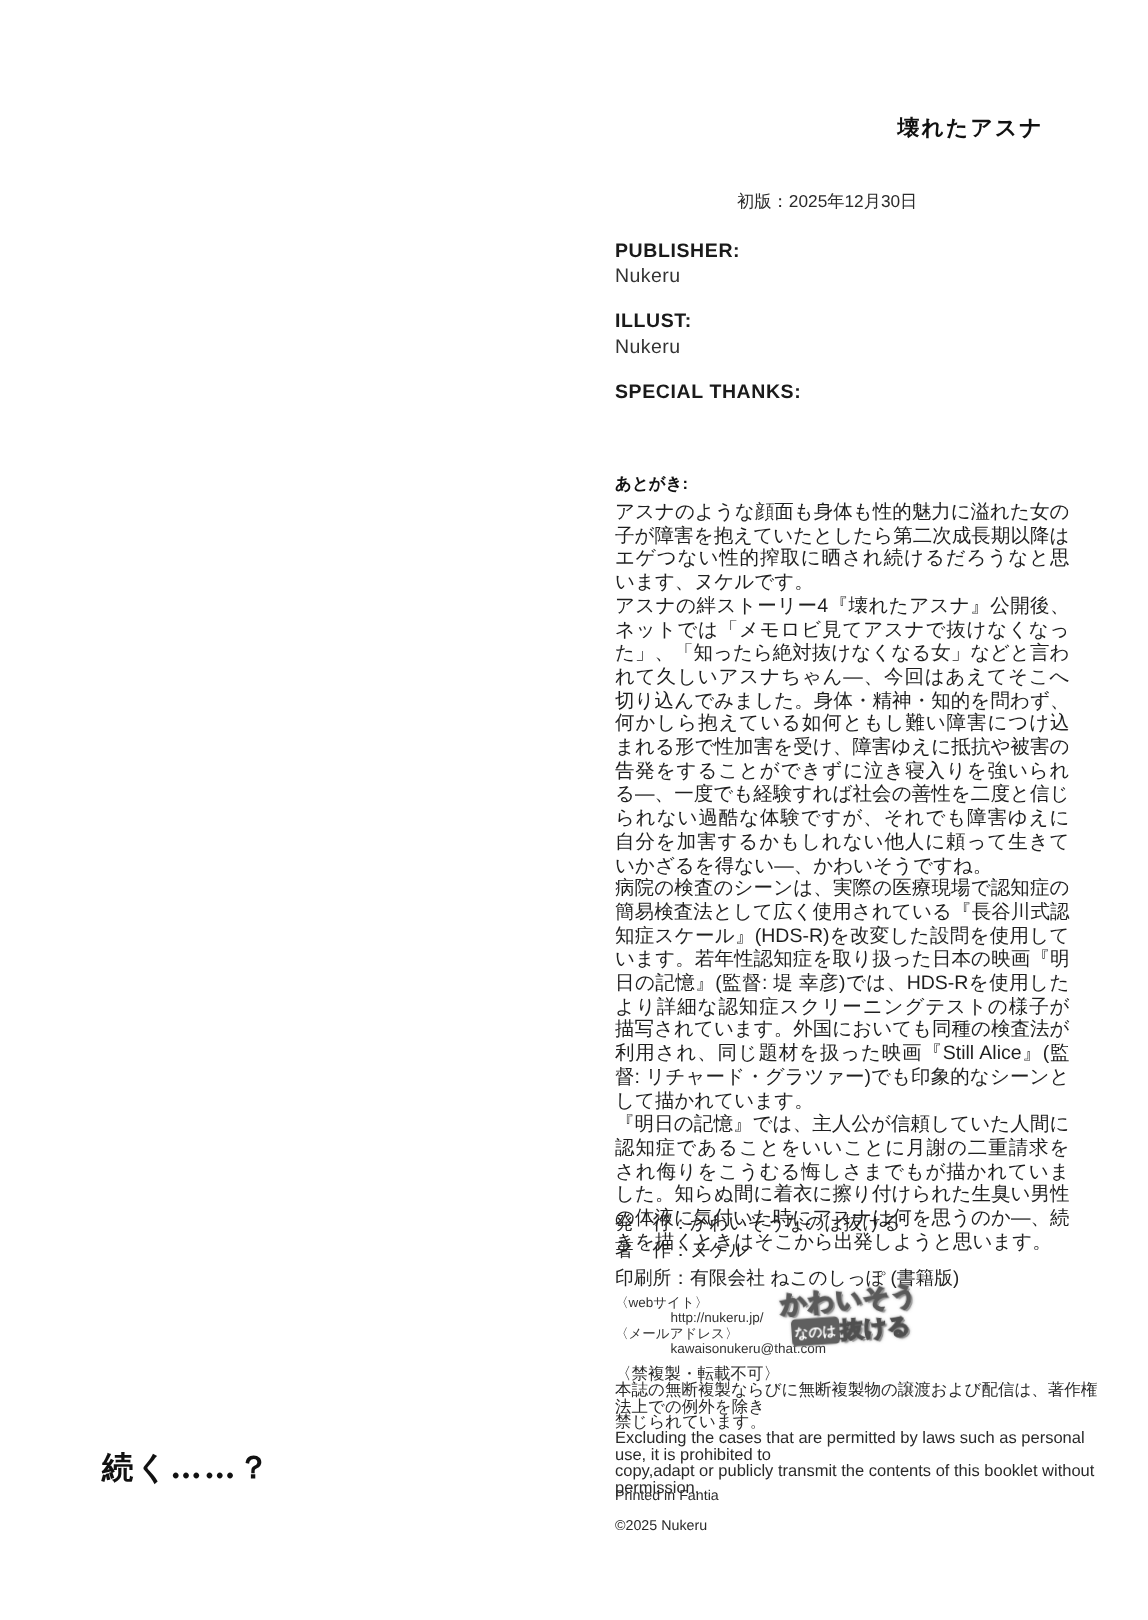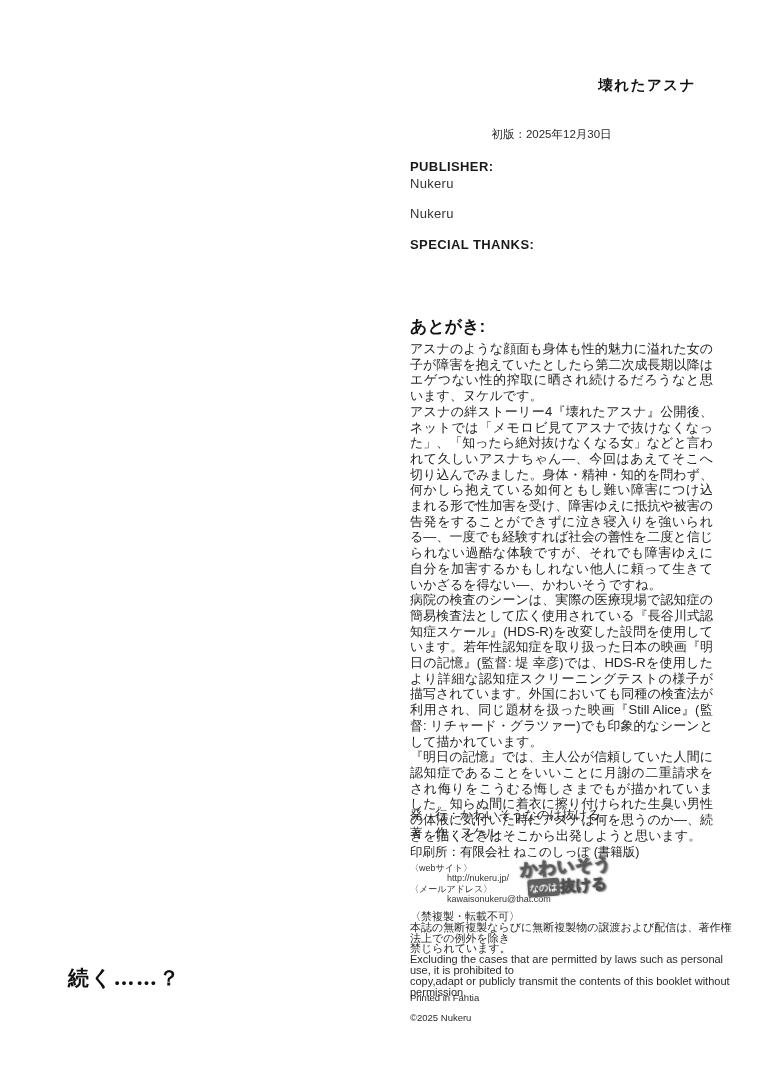"ILLUST:" div.credit-label { html: none -> <div>ILLUST:</div> }
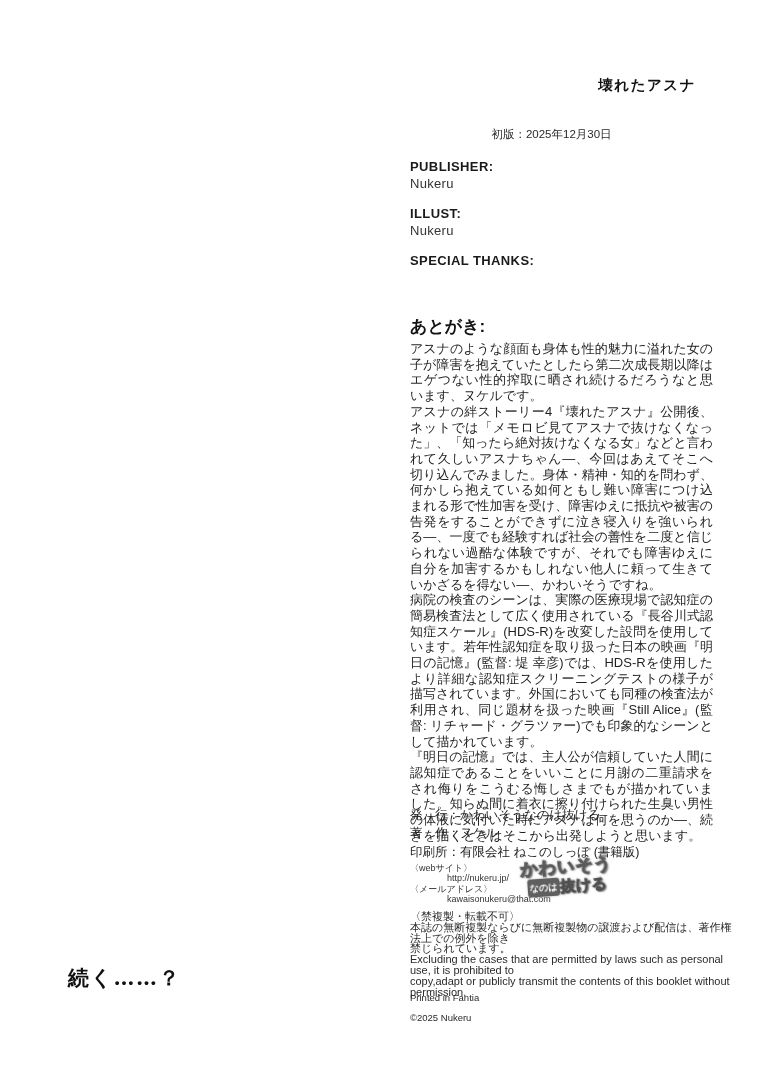"あとがき:" .afterword-heading { font-size: 17px -> 11px }
